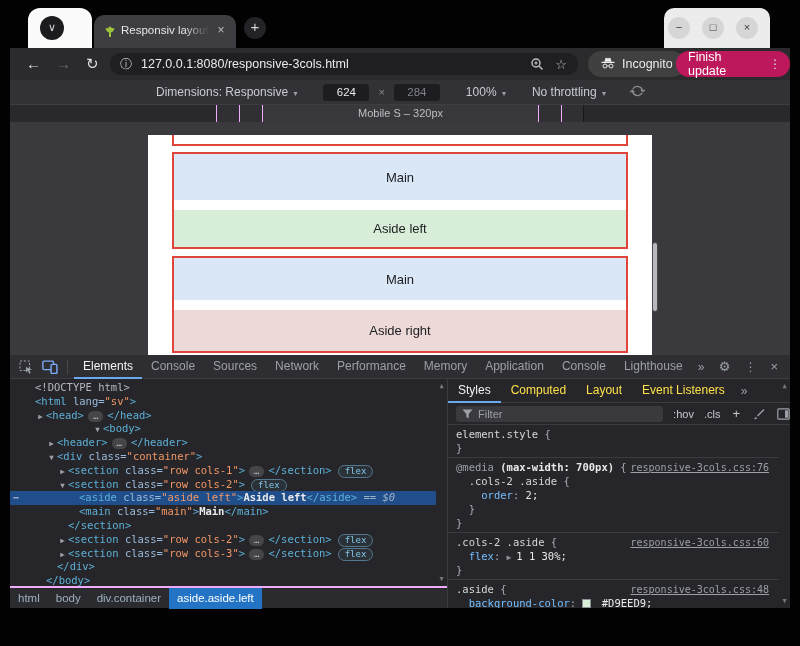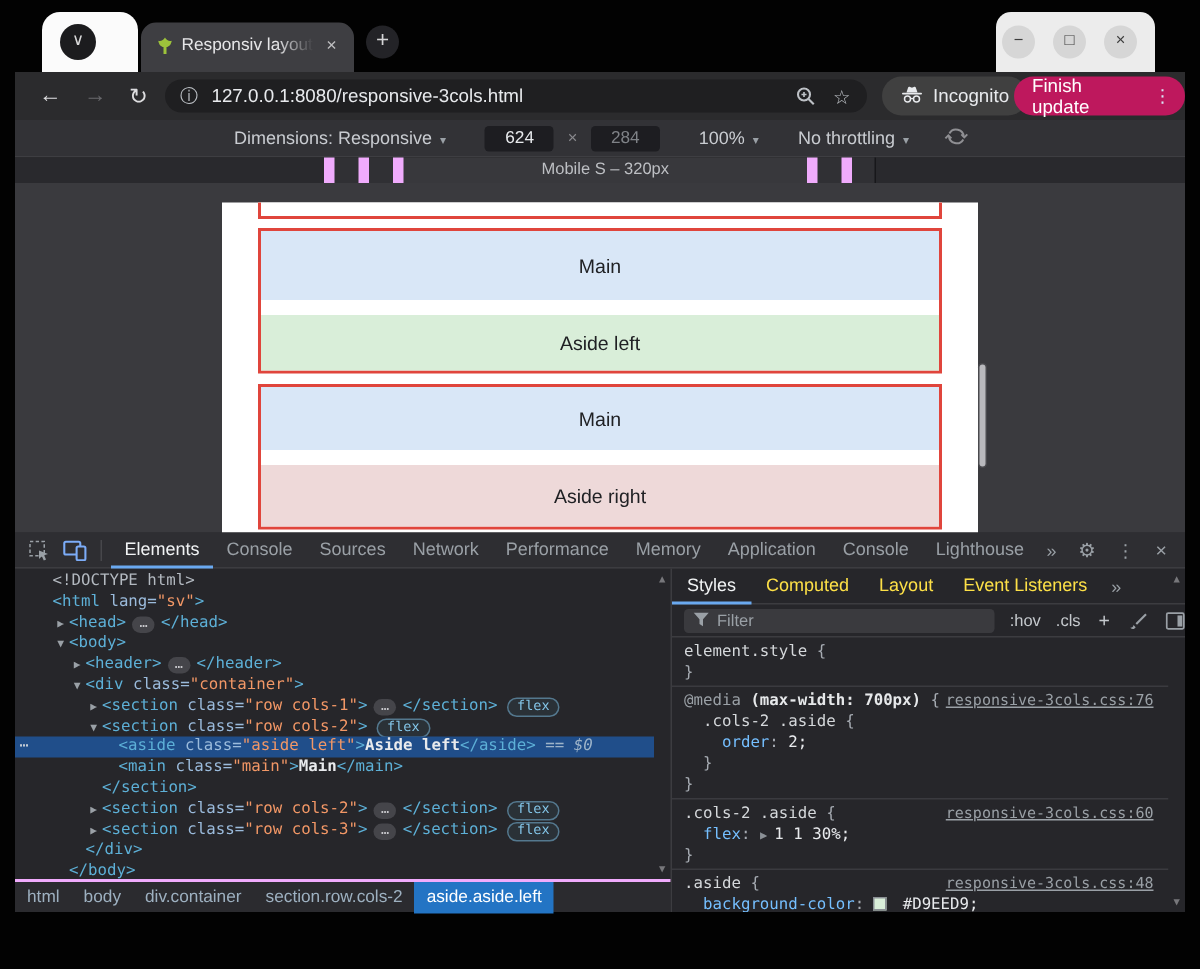"Mobile S – 320px" .ruler .seg { border-left: 7px solid #f0abfc -> 1px solid #f0abfc }
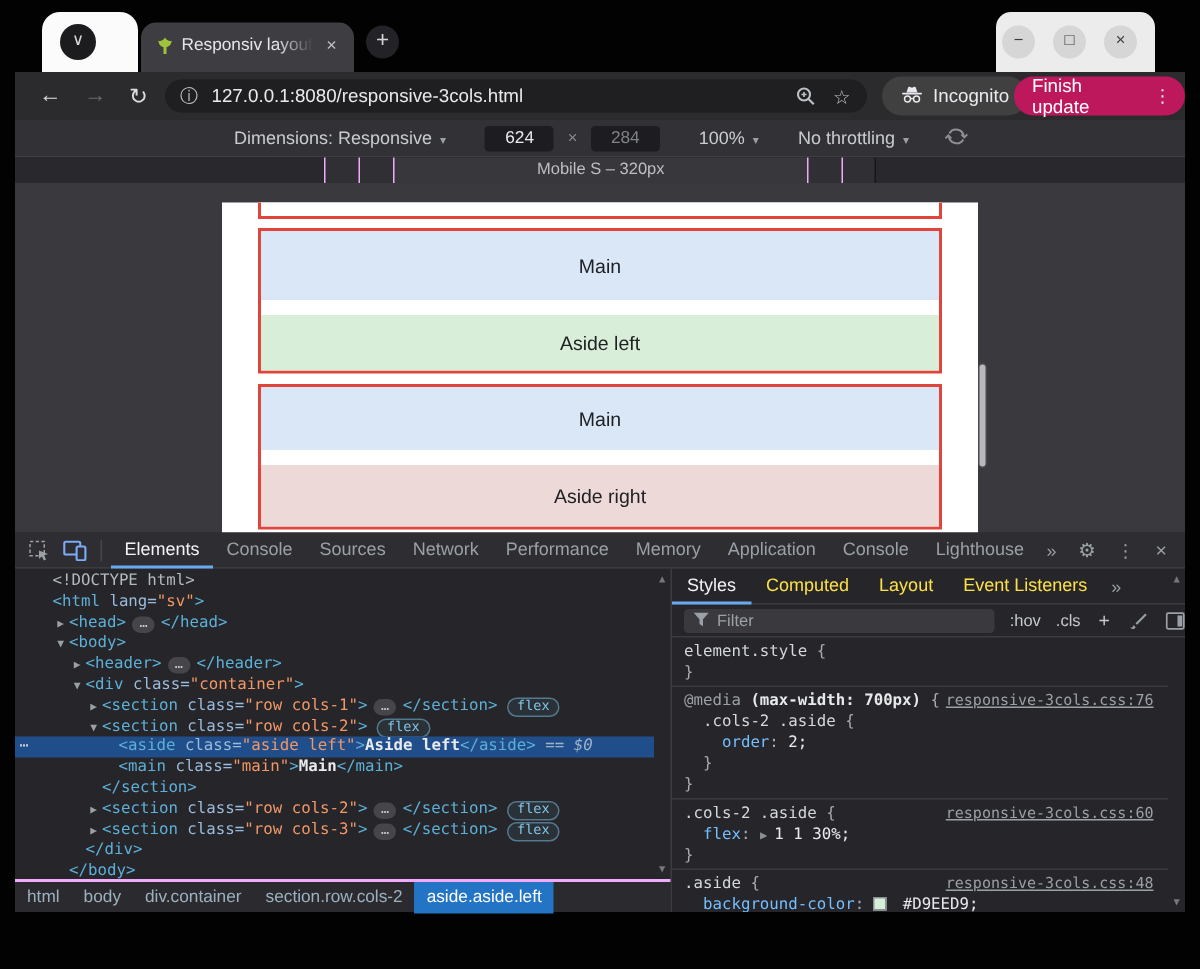"▼ <body>" div.tree-line { margin-left: none -> 40px; padding-left: 25px -> 42px }
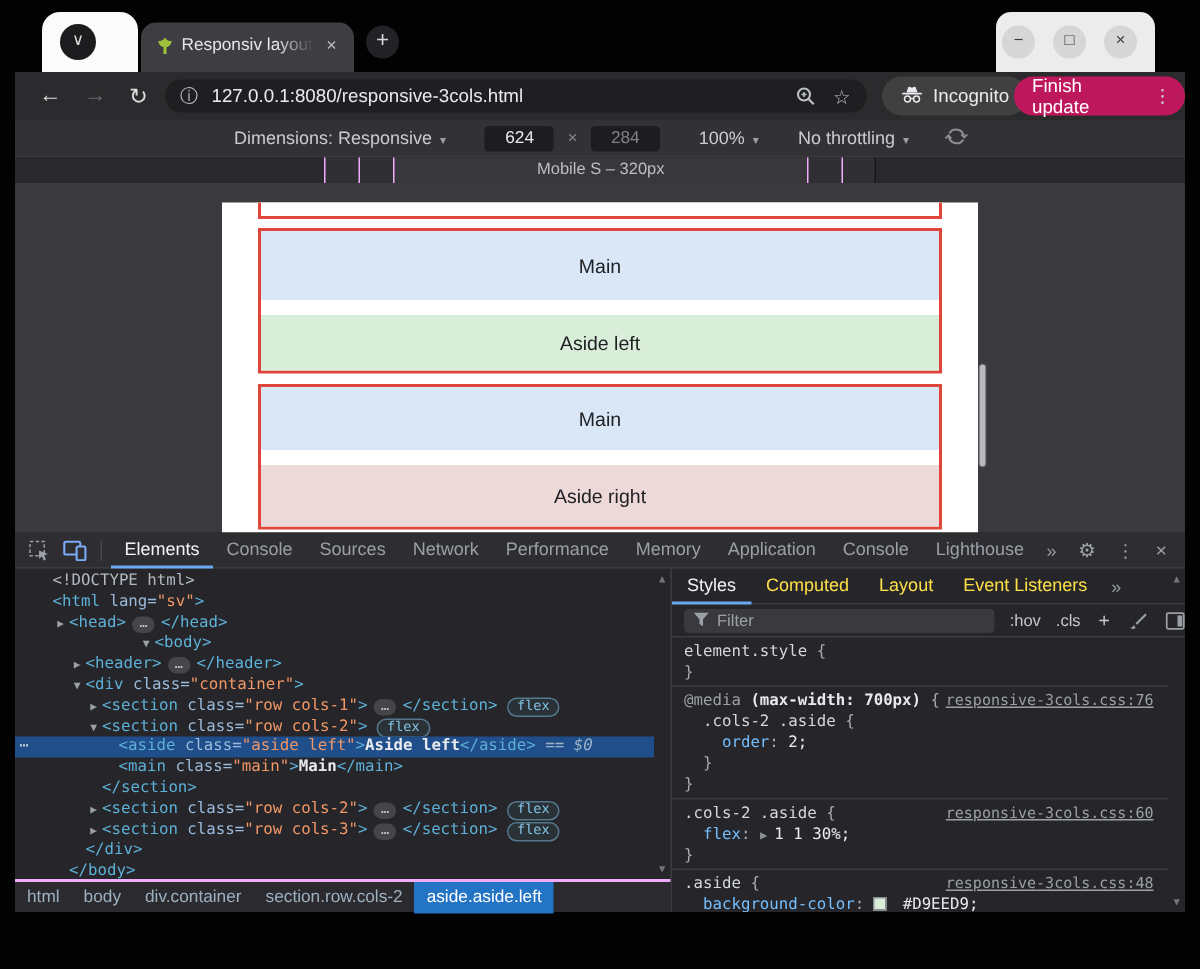"section.row.cols-2" span.crumb { html: <span>section.row.cols-2</span> -> none }
